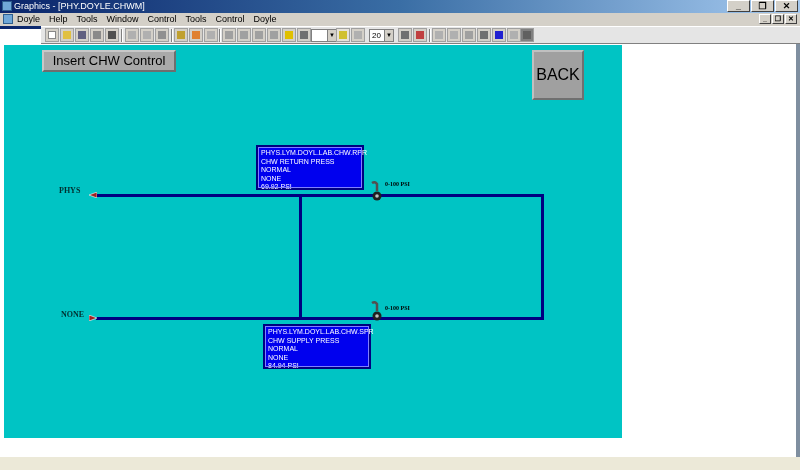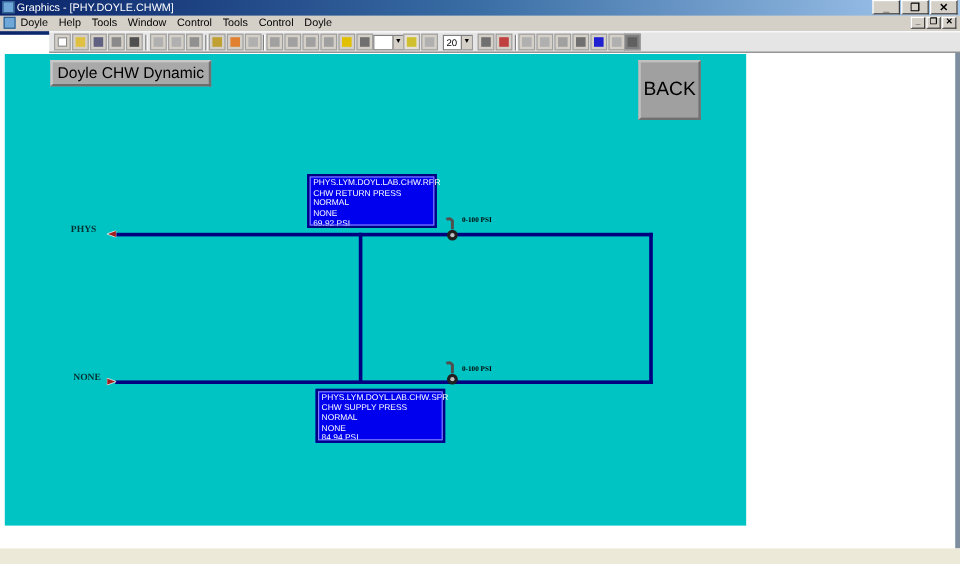"Doyle CHW Dynamic" div.title-btn { text: Doyle CHW Dynamic -> Insert CHW Control }
